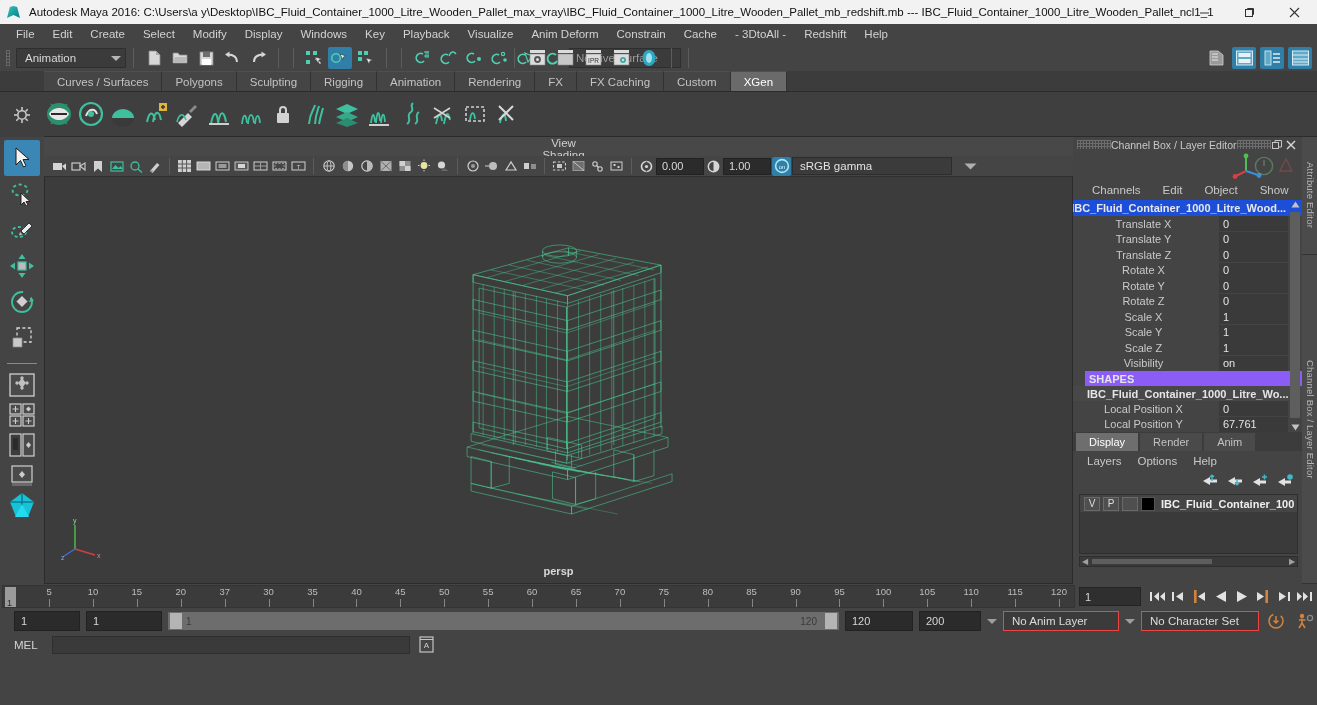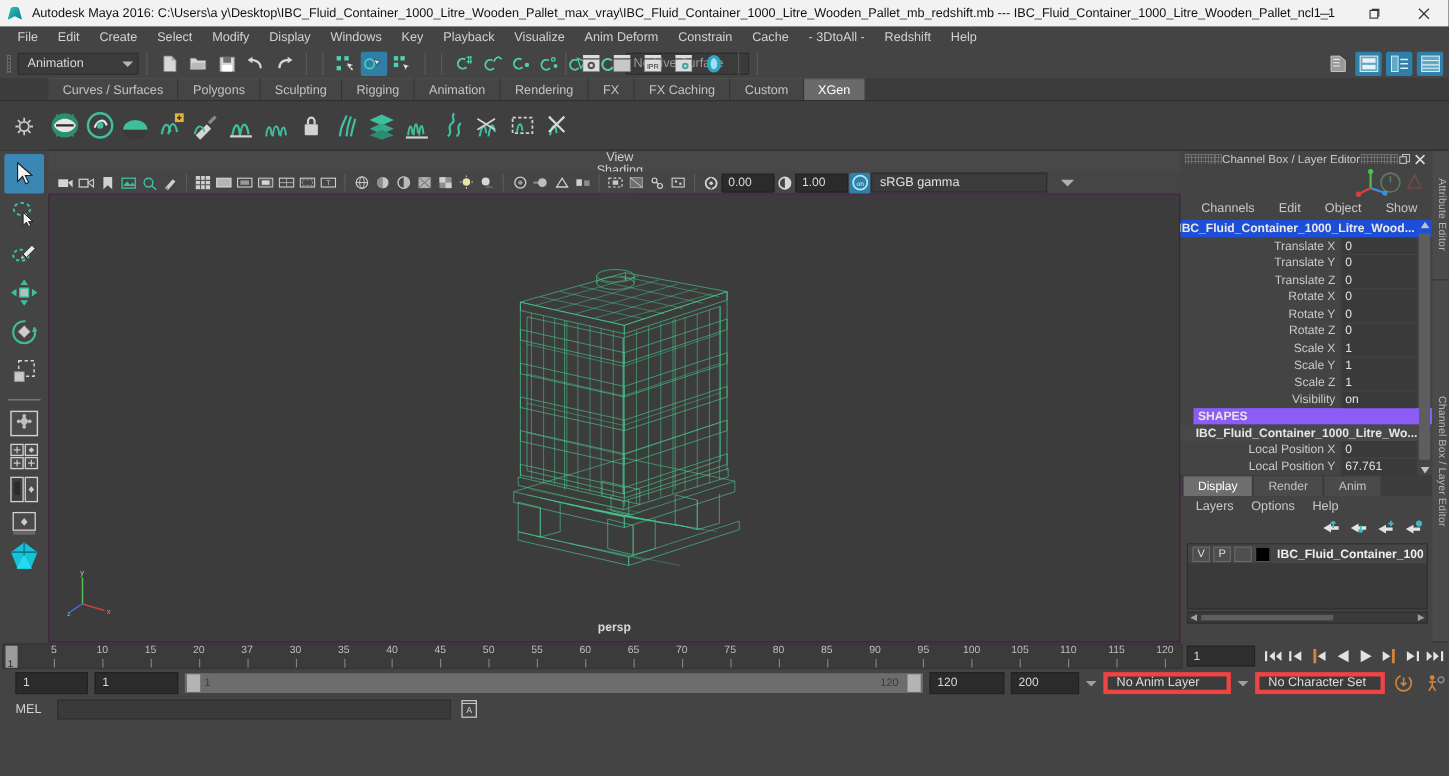"Translate X" .attr-label { text-align: right -> center }
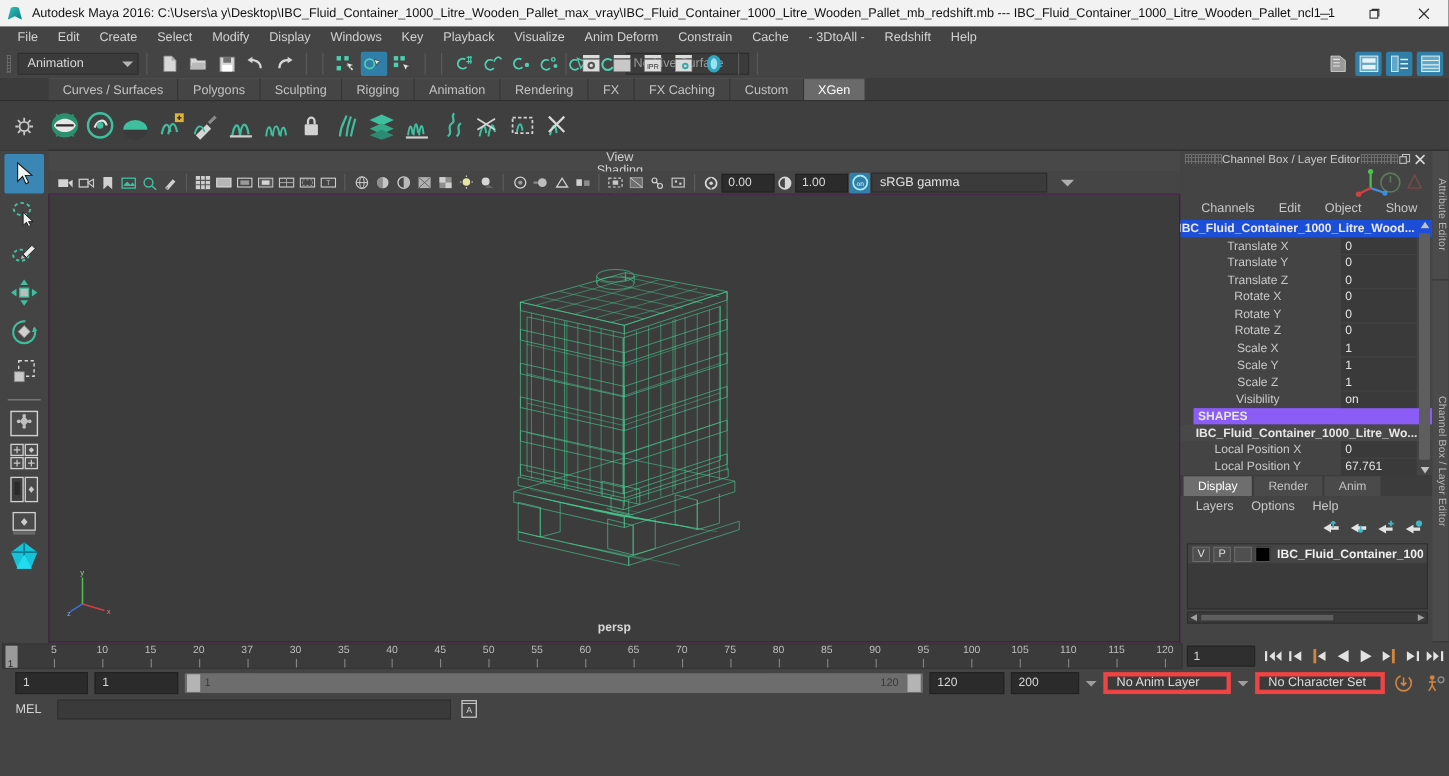"persp" .viewport { background: #701a75 -> #a21caf }
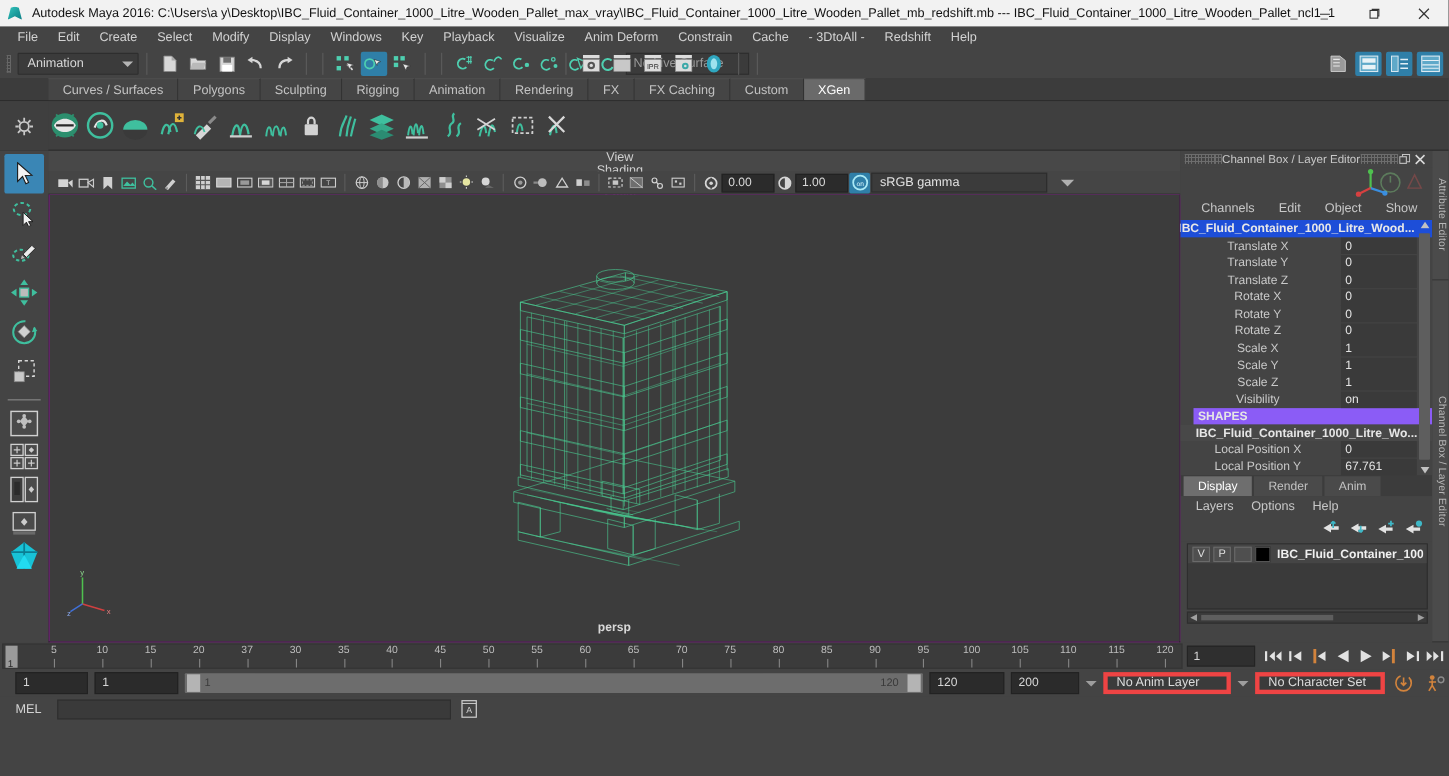"No Anim Layer" .dropdown { border: 4px solid #ef4444 -> 1px solid #ef4444 }
